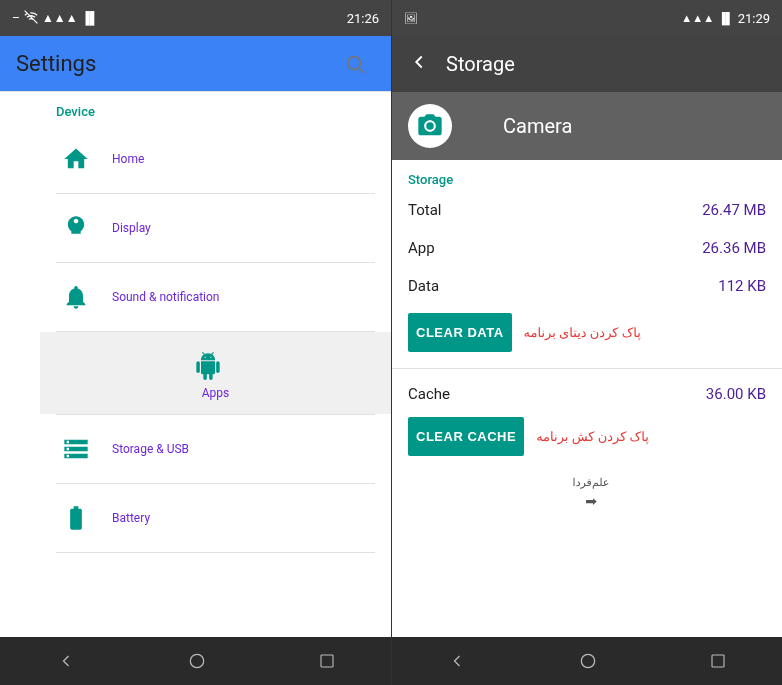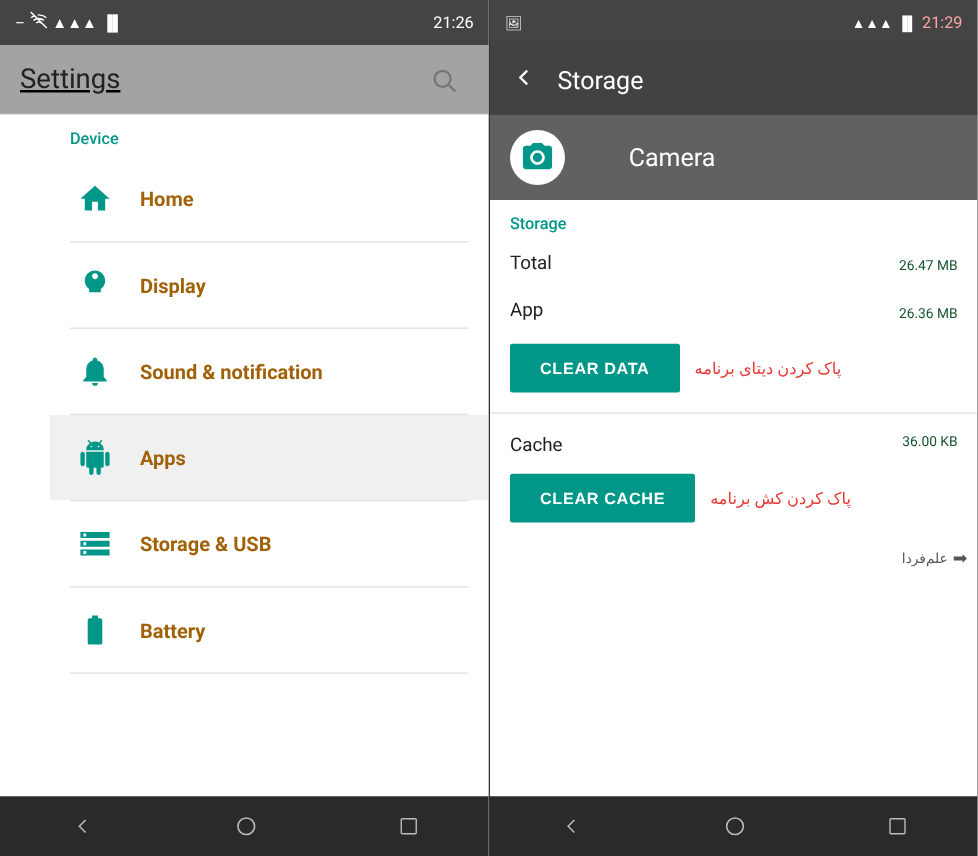"21:29" span { color: #fca5a5 -> #ffffff }
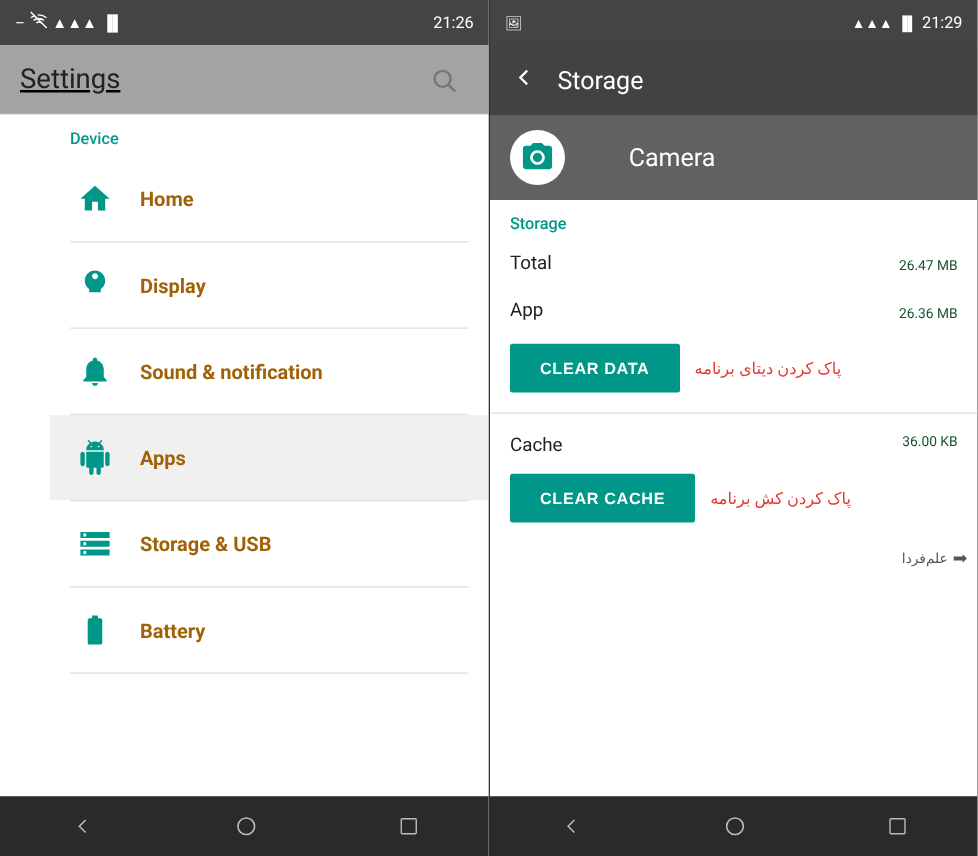"Settings" .app-bar-left { background: #a3a3a3 -> #3b82f6; text-decoration: underline -> none }
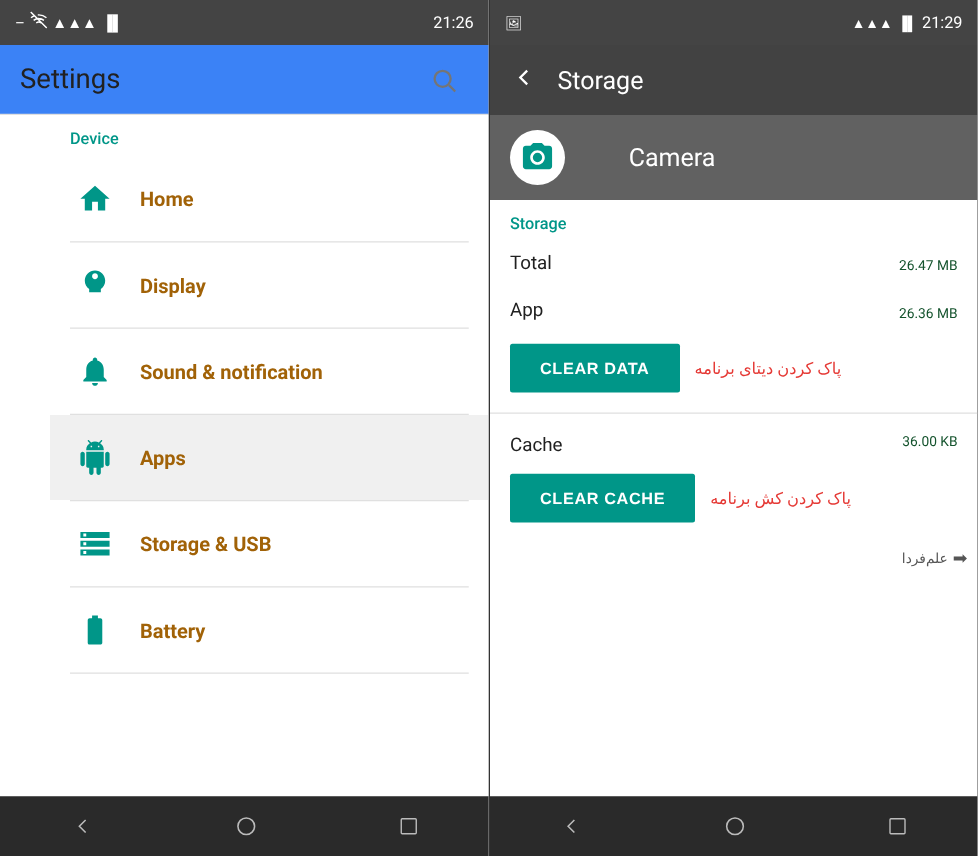"Home" .item-label { color: #a16207 -> #6d28d9; font-size: 16px -> 12px; font-weight: 700 -> 400 }
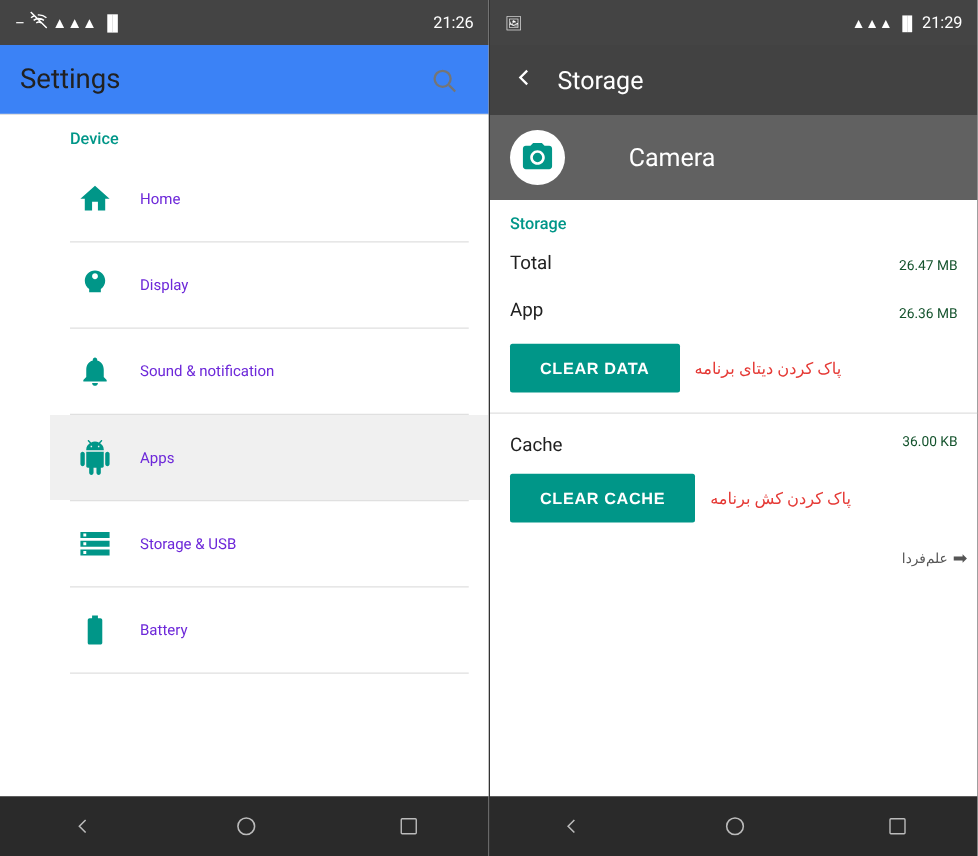"26.47 MB" .storage-row-value { color: #14532d -> #4c1d95; font-size: 11px -> 15px }
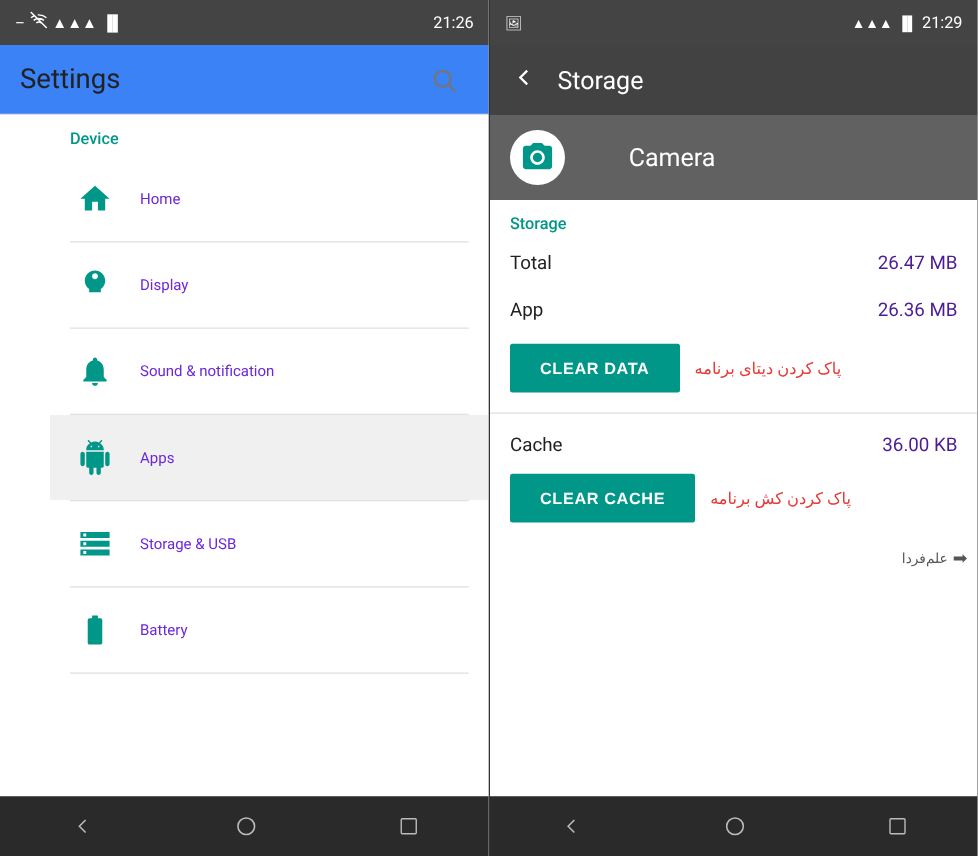"Data" div.storage-row { html: none -> <div> <span>Data</span> <span>112 KB</span> </div> }
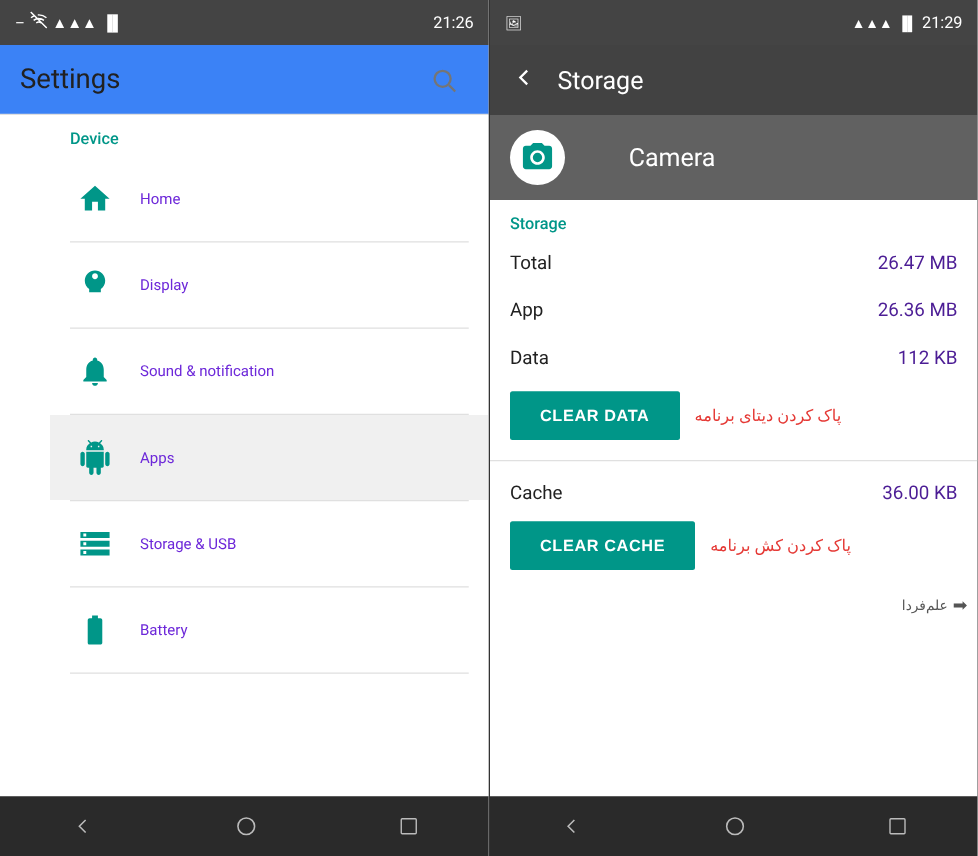"CLEAR DATA" .teal-button { padding: 12px 24px -> 12px 8px }
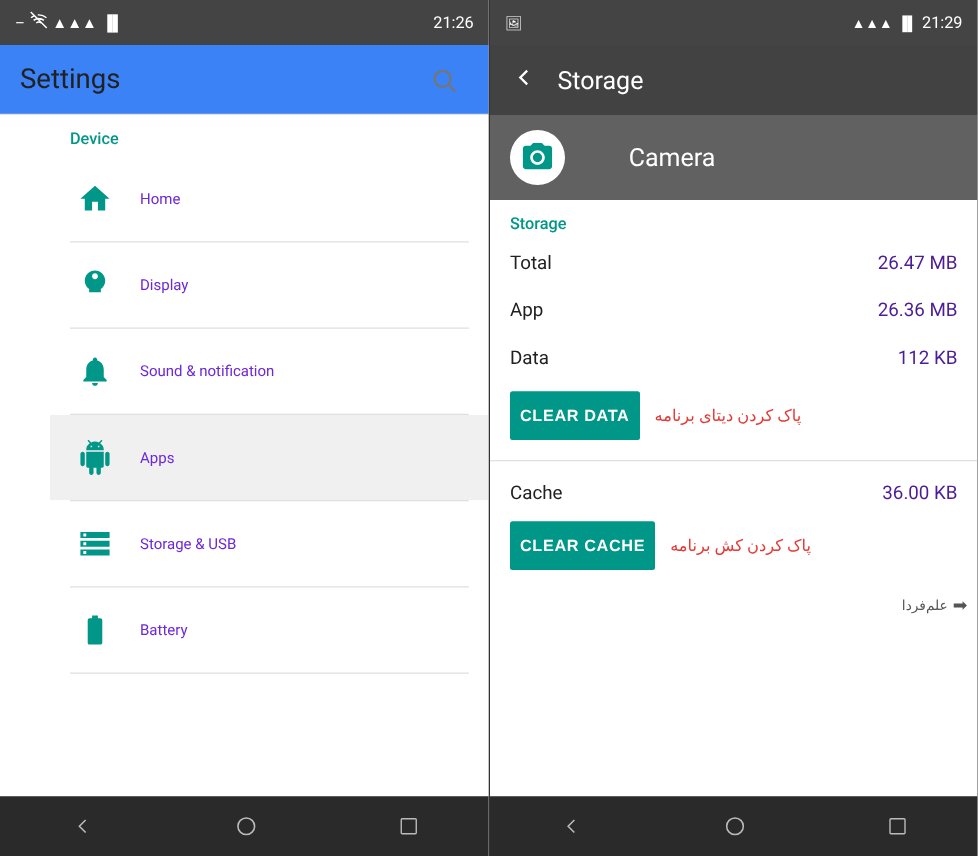"Apps" .settings-item.active { flex-direction: none -> column }
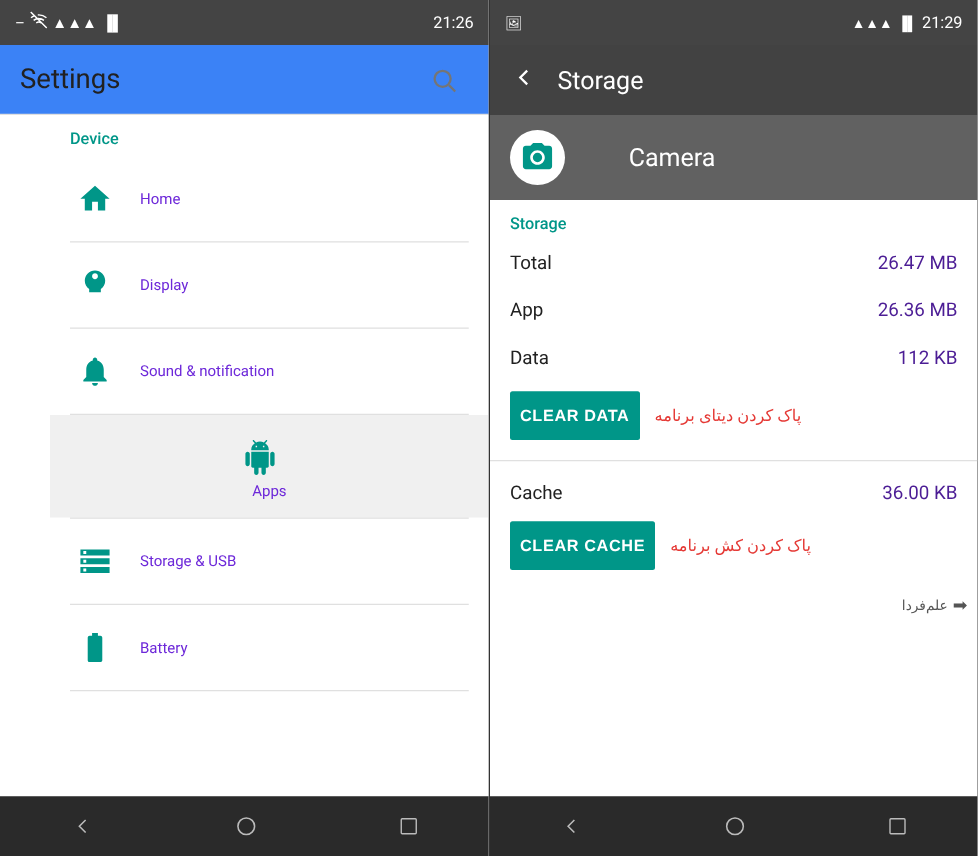"علم‌فردا" div { flex-direction: none -> column }
